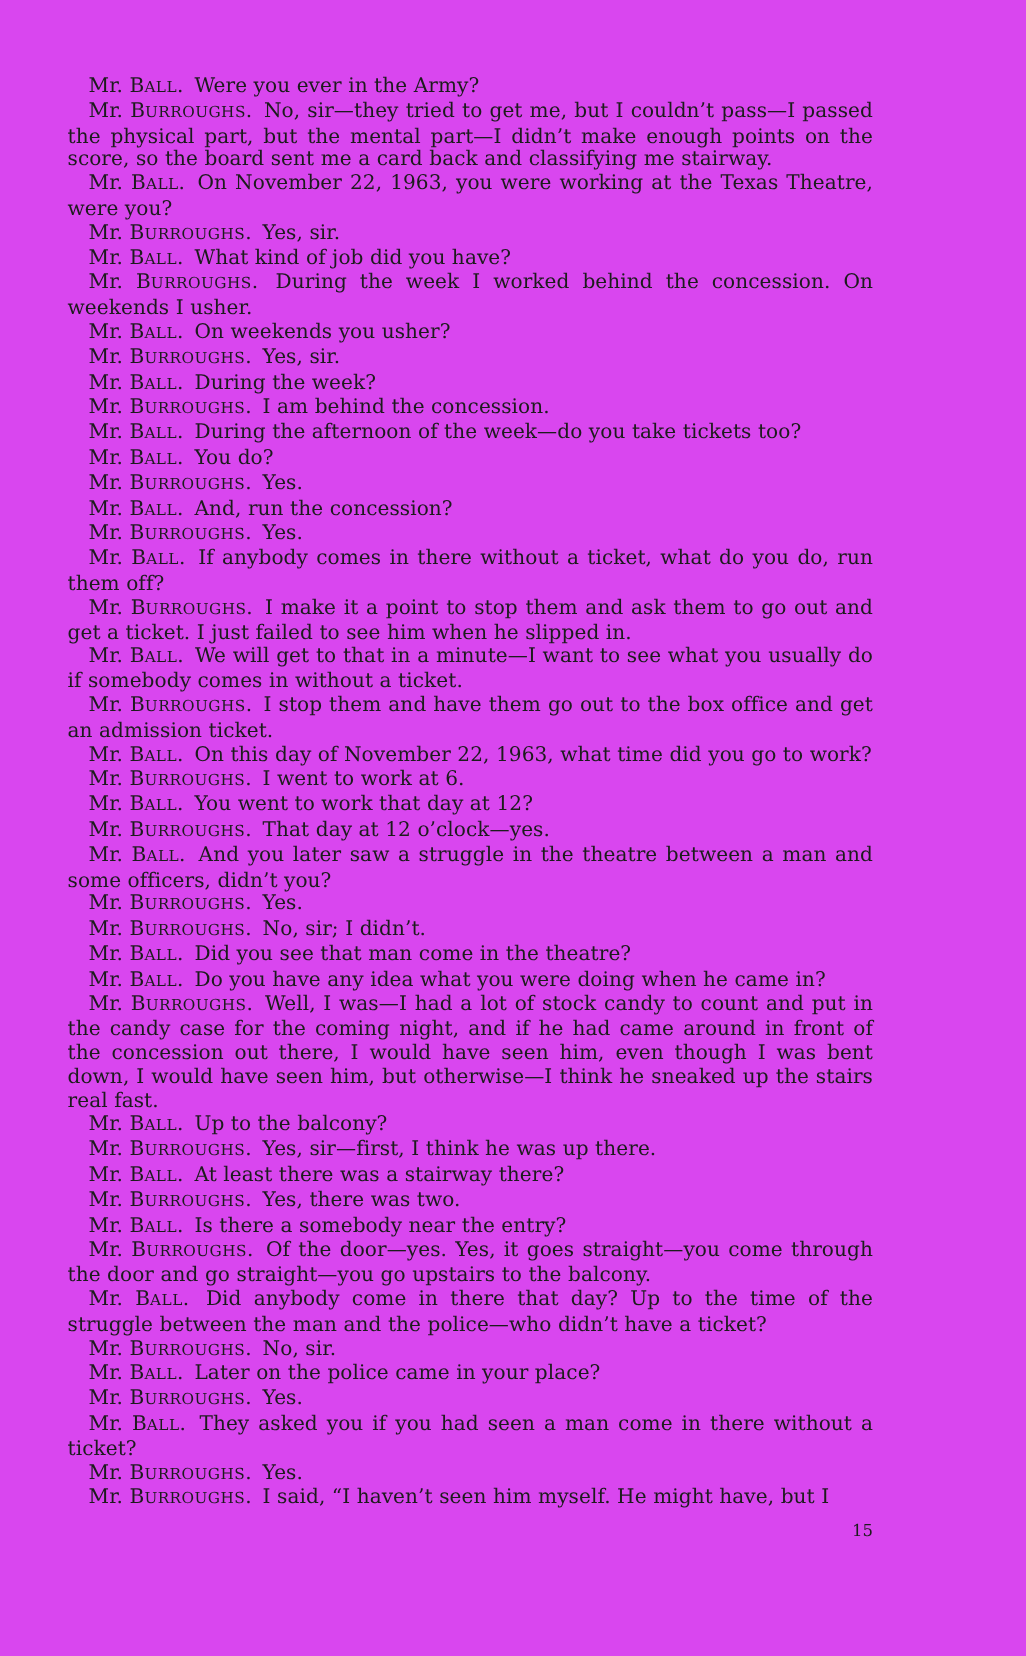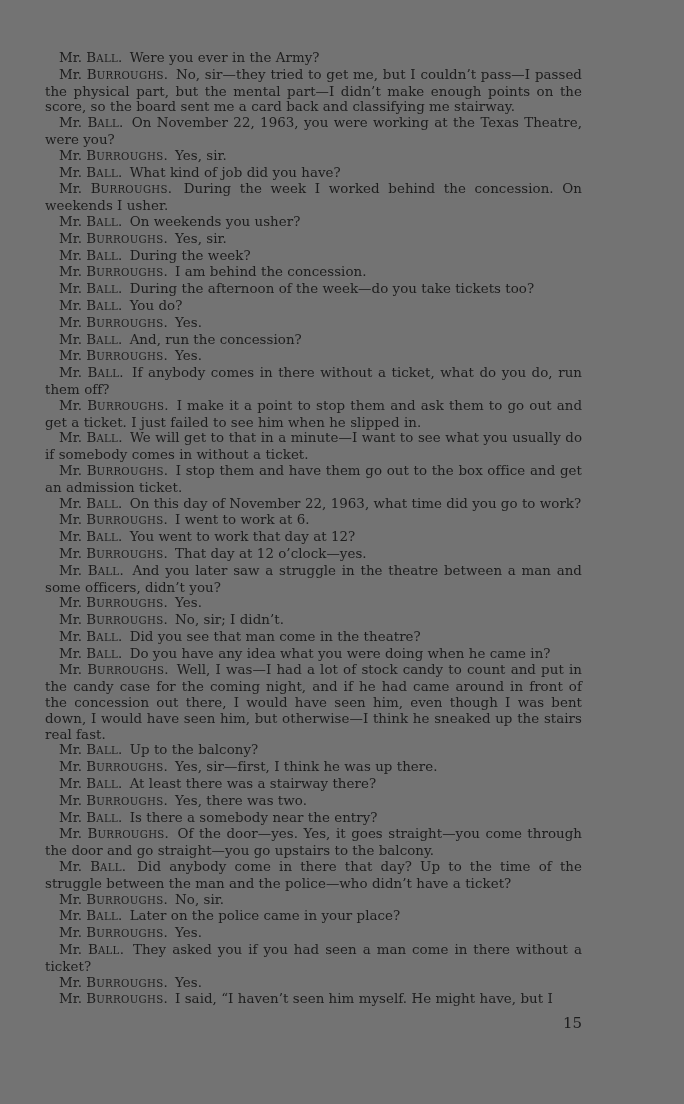"Mr. BALL. Were you ever" div.page { background: #737373 -> #d946ef }
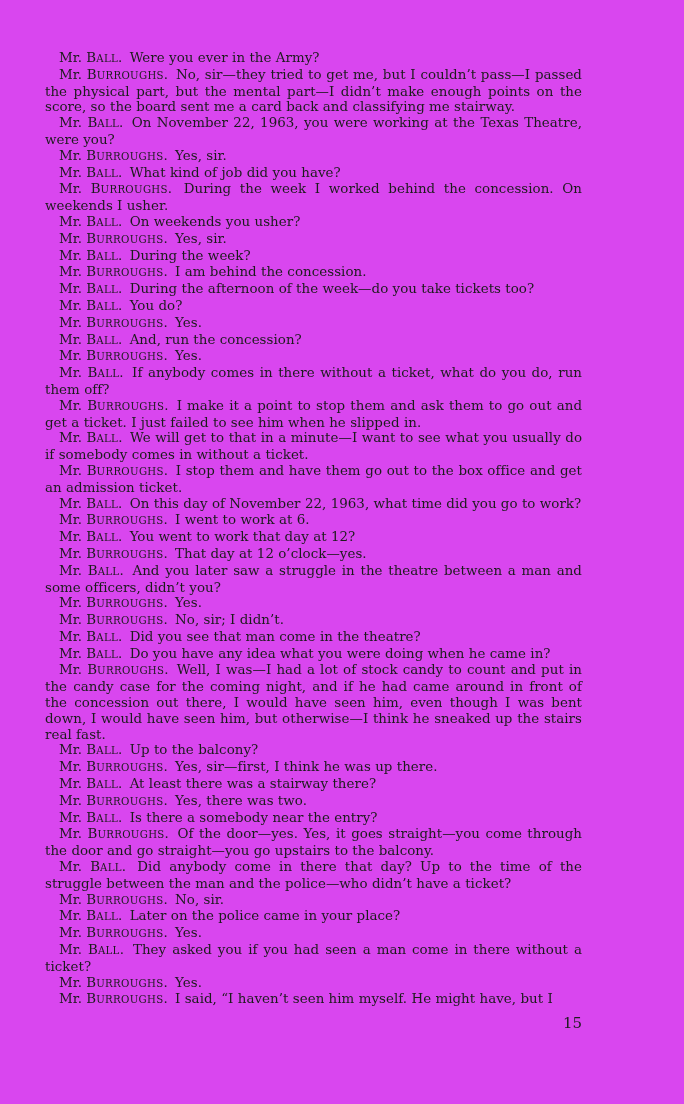"15" .page-number { font-size: 15px -> 11px }
